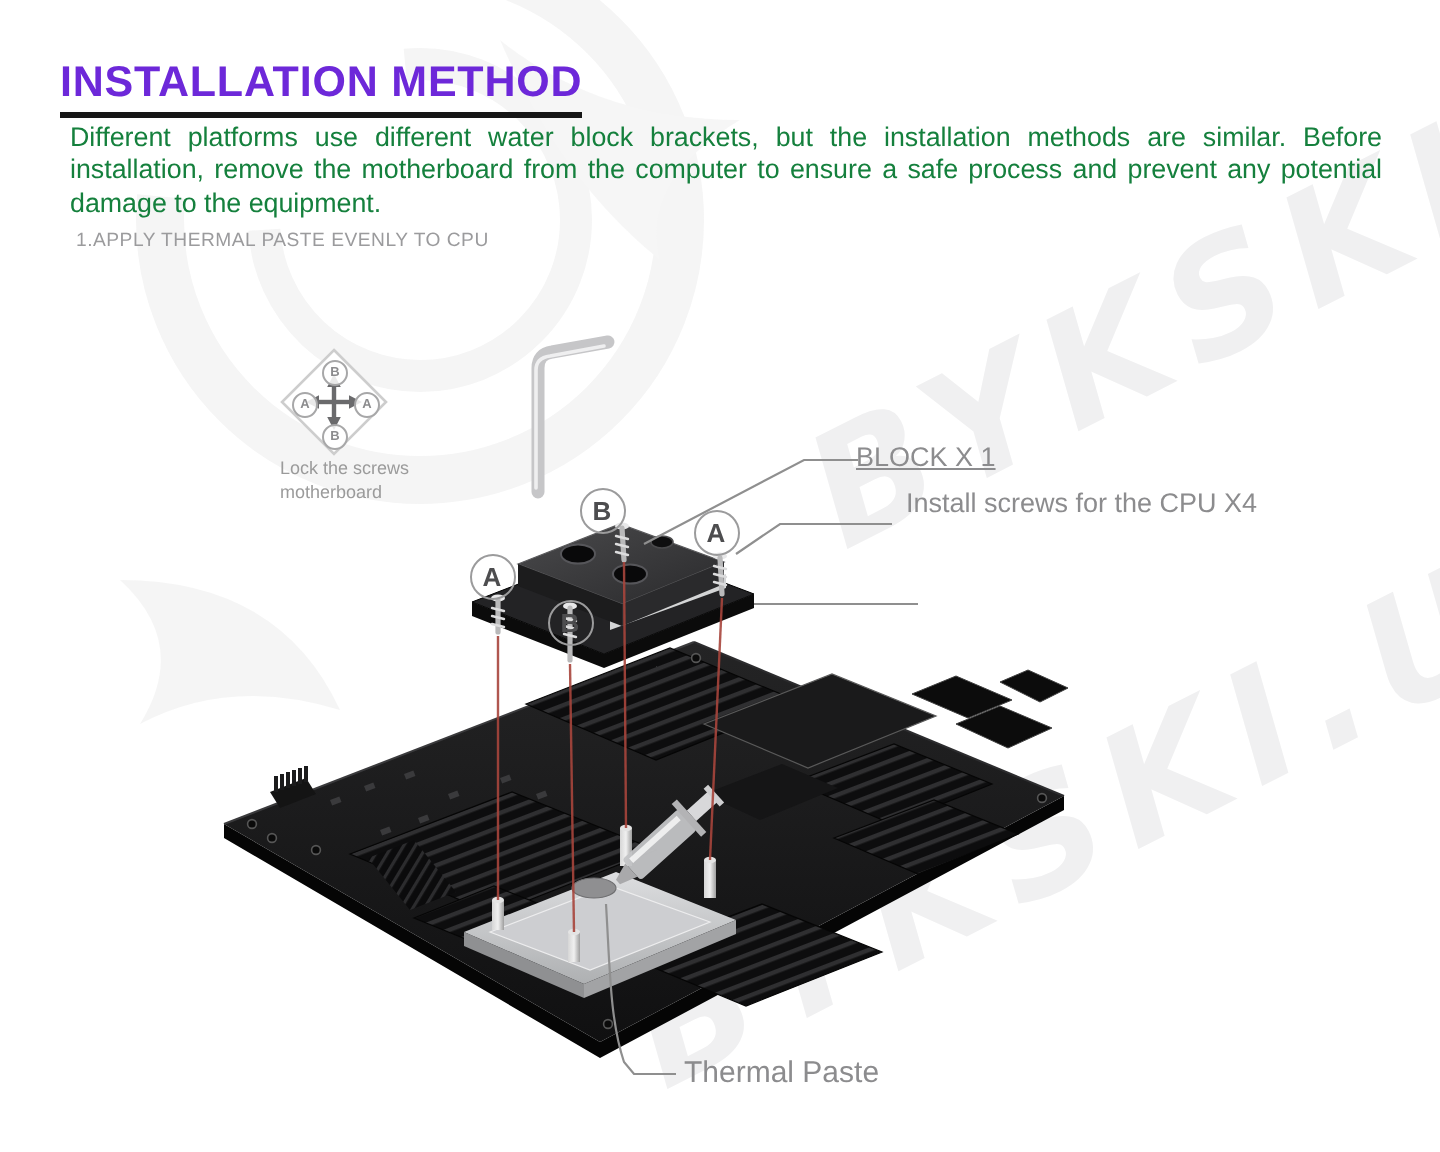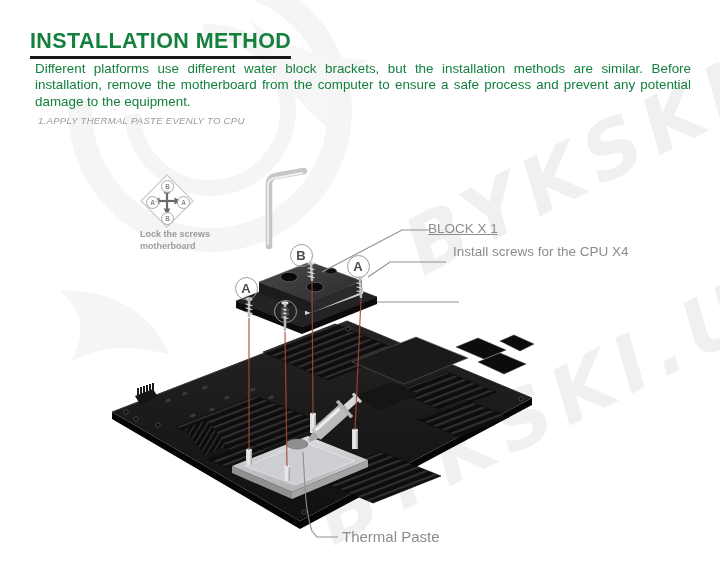"INSTALLATION METHOD" .title { color: #15803d -> #6d28d9 }
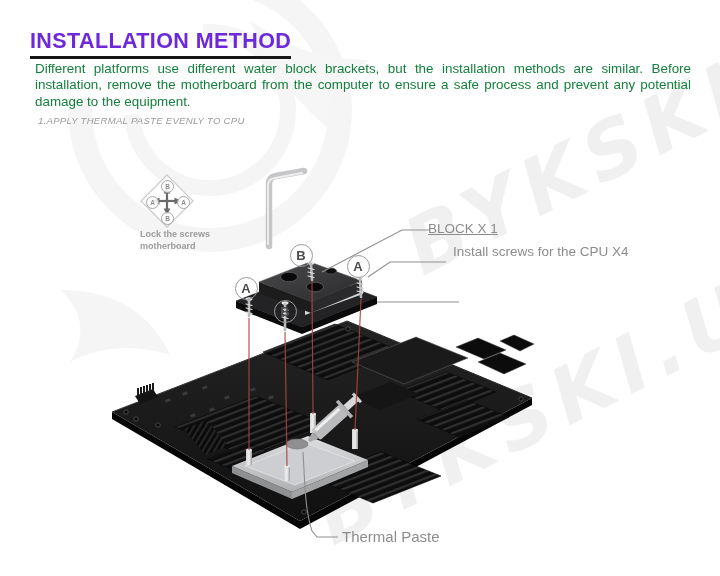"1.APPLY THERMAL PASTE EVENLY TO" .steps { font-style: italic -> none }
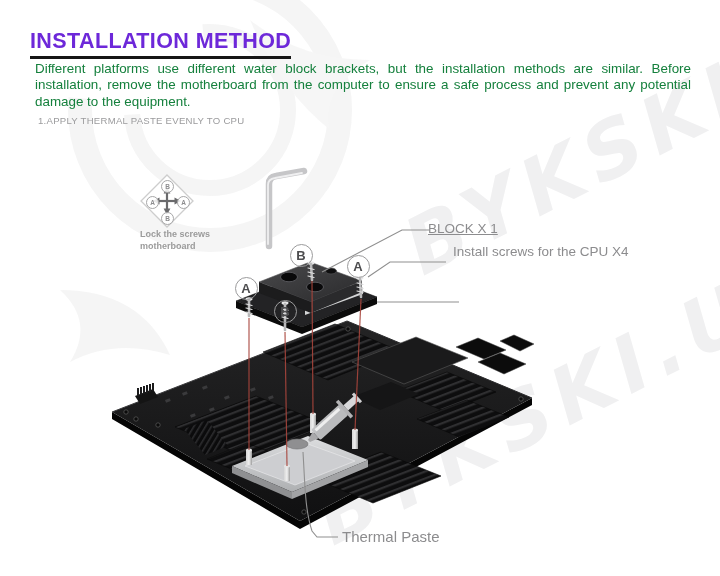"Lock the screws" .lock-note { font-weight: bold -> none }
